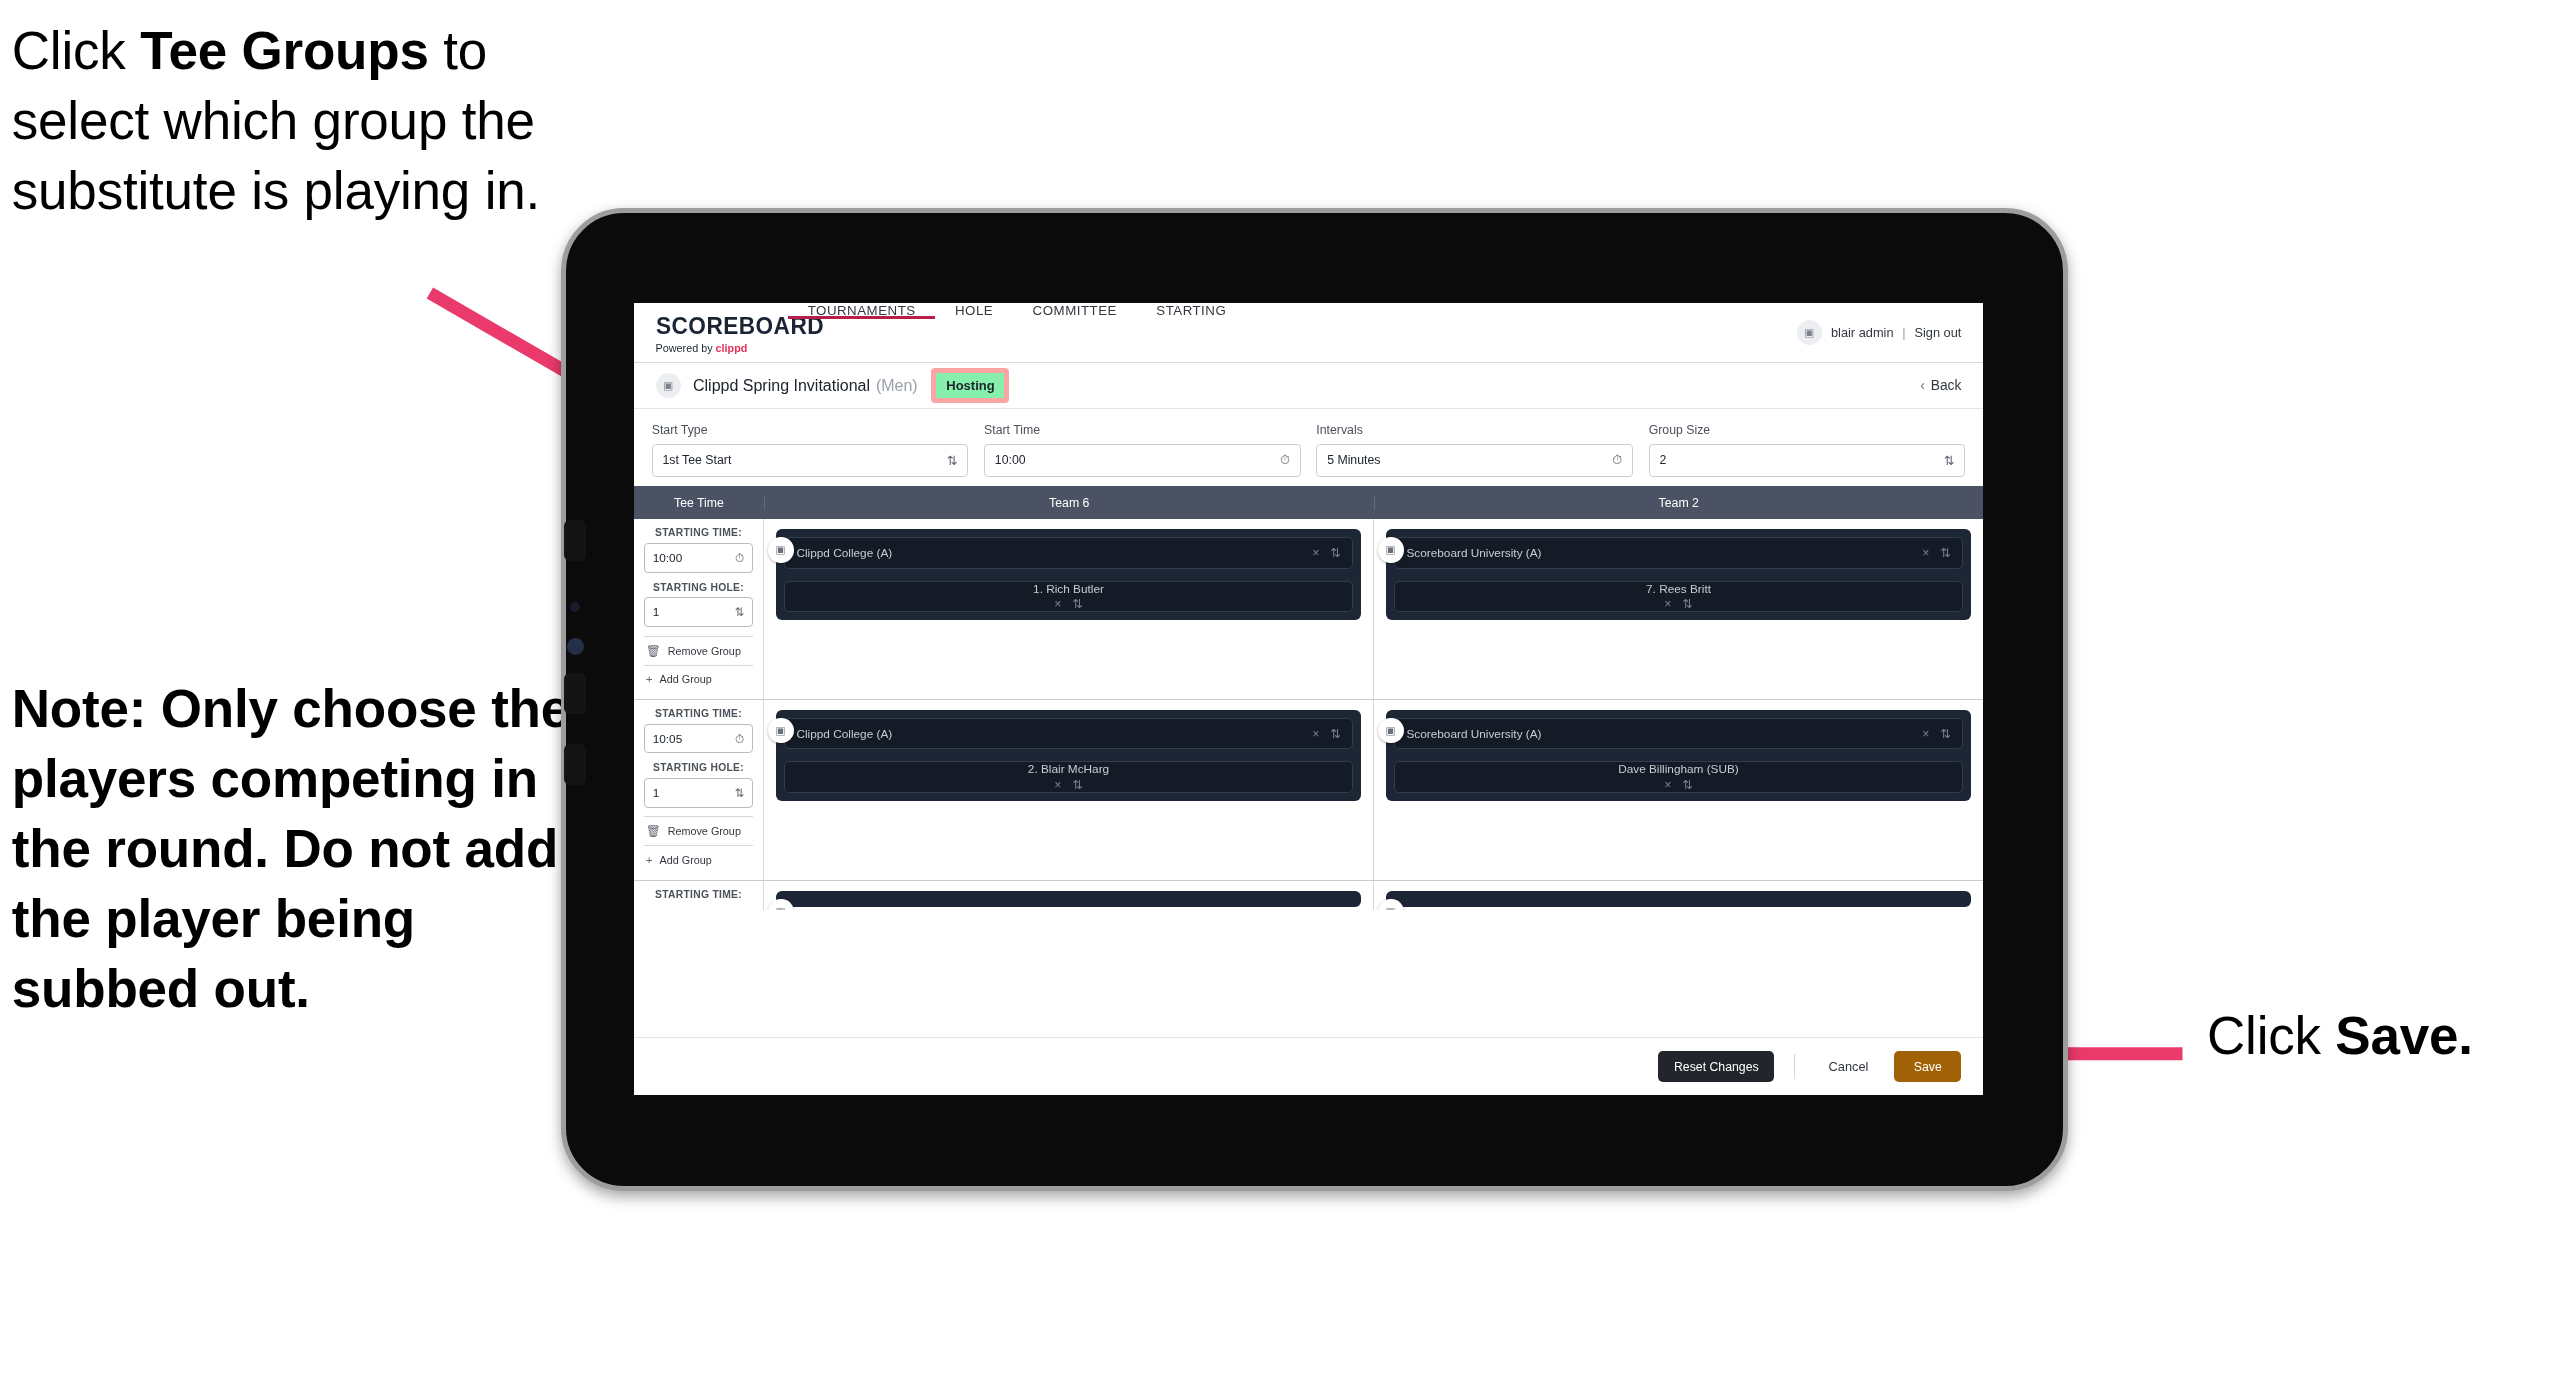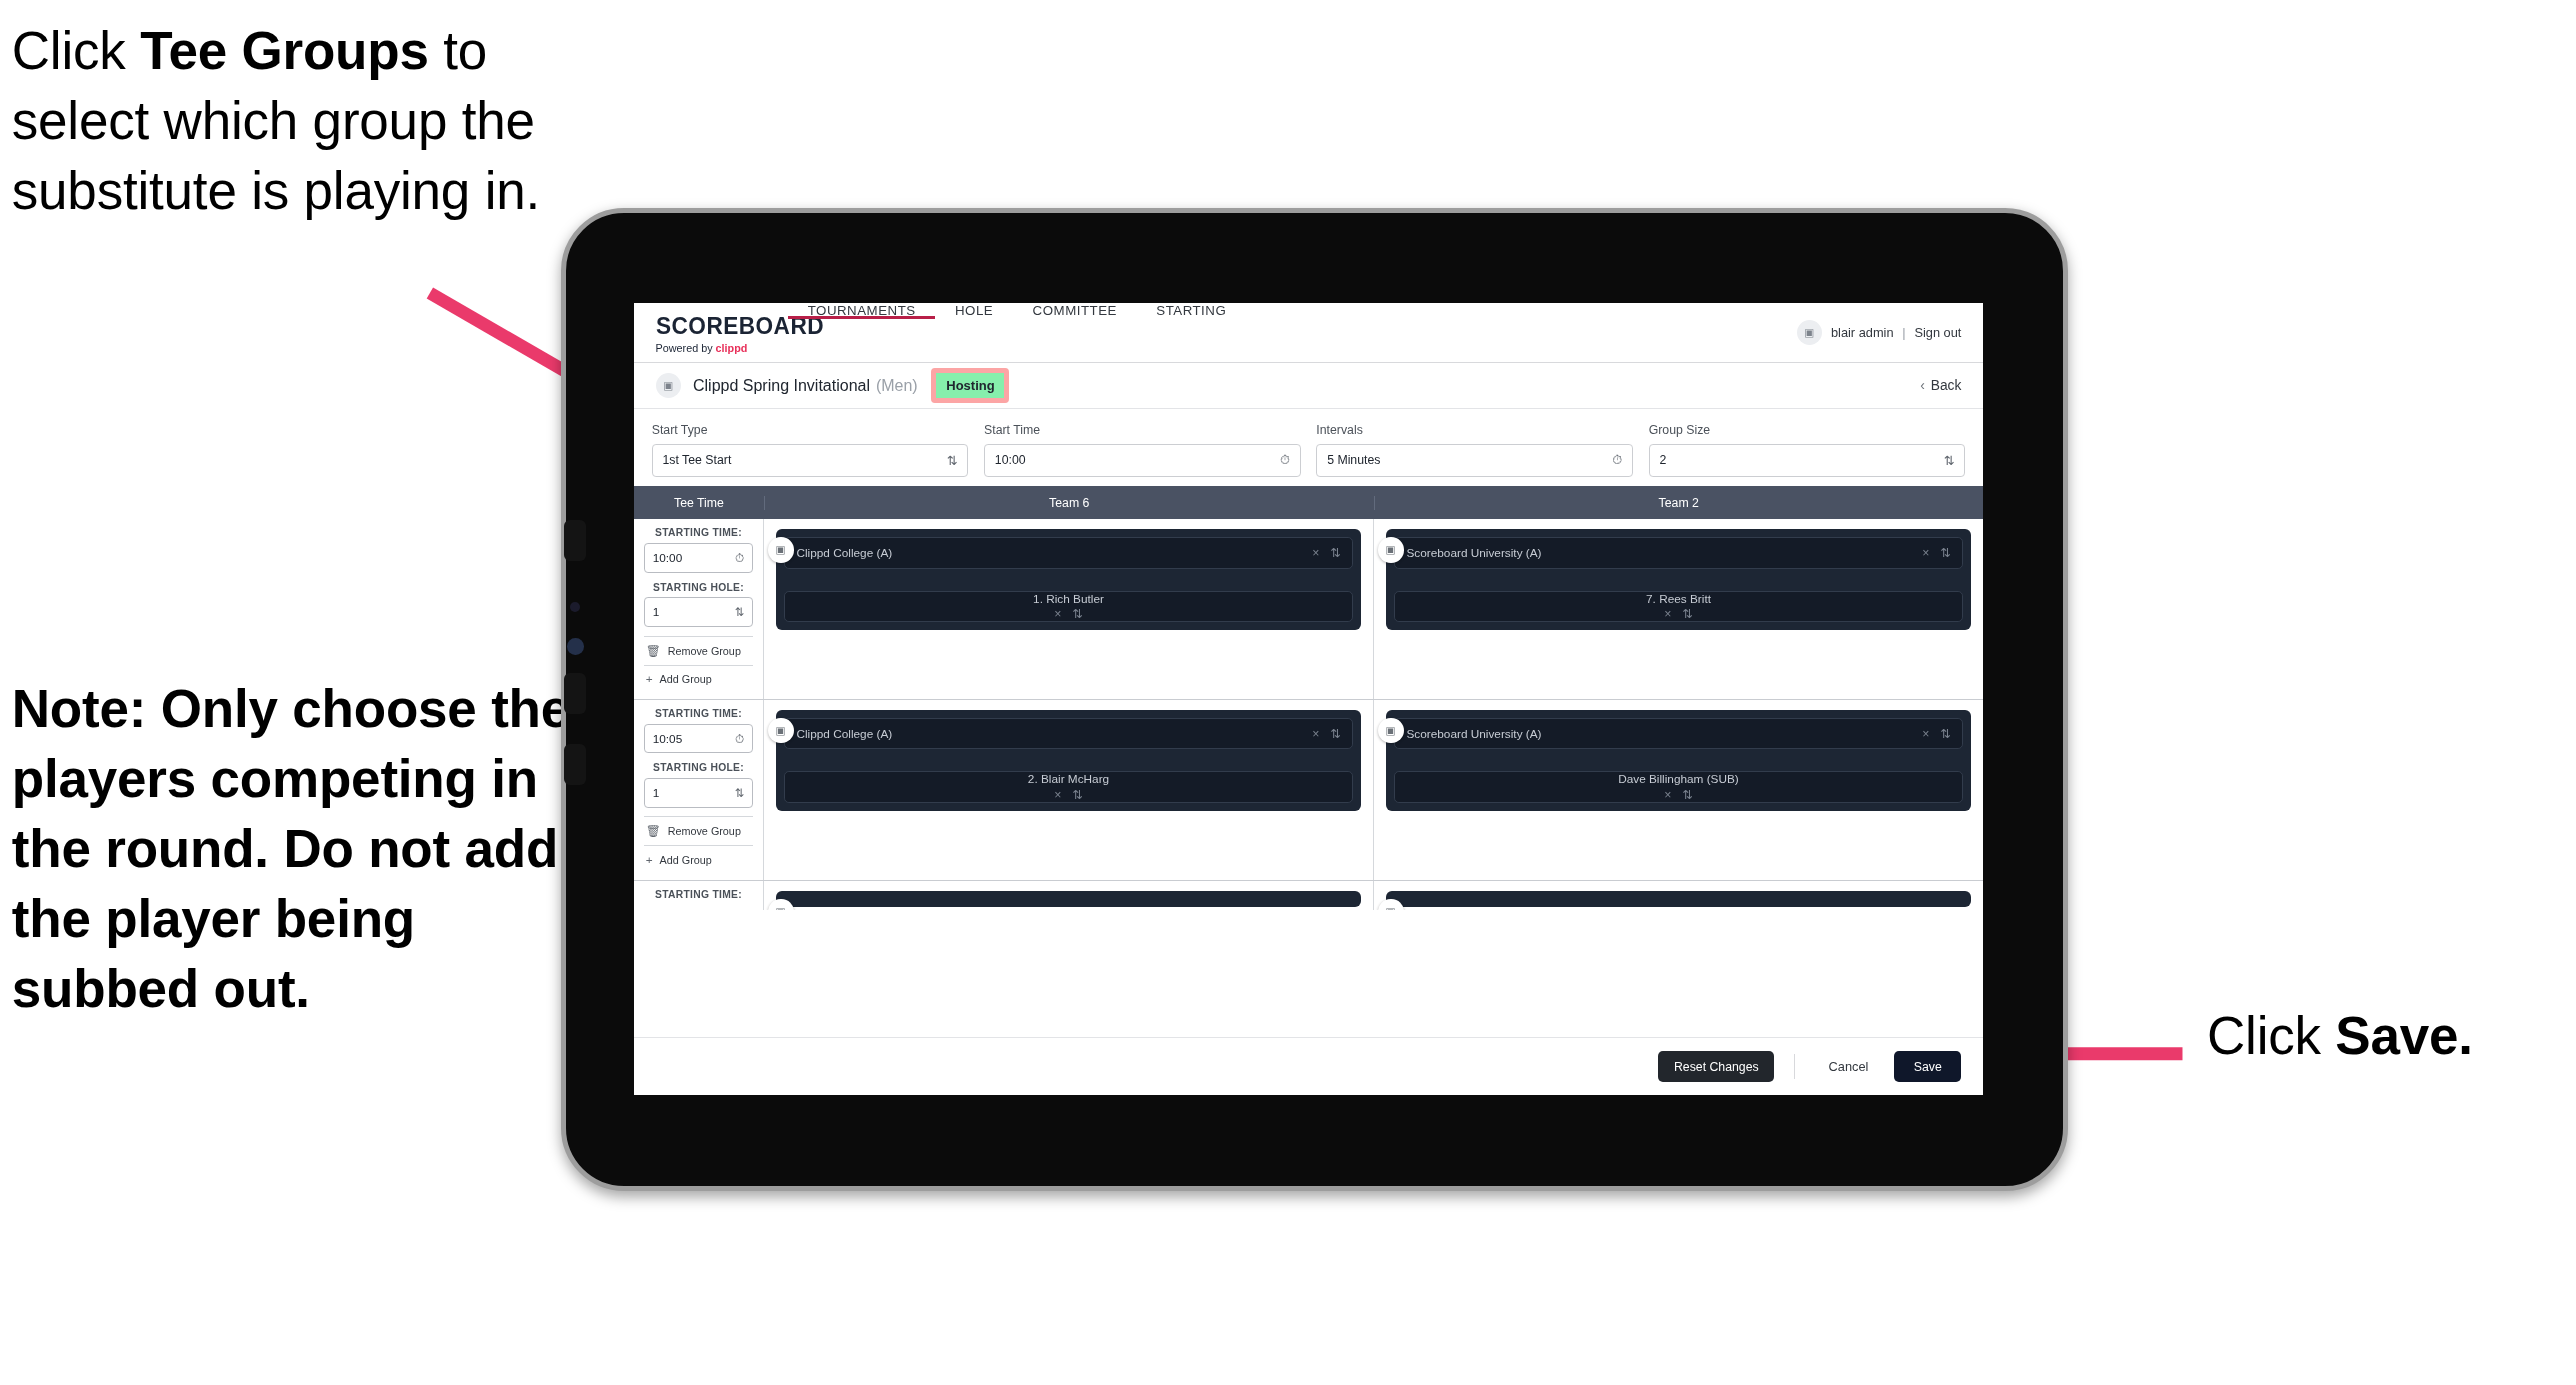"Clippd College (A)" .chip { margin-bottom: 22px -> 12px }
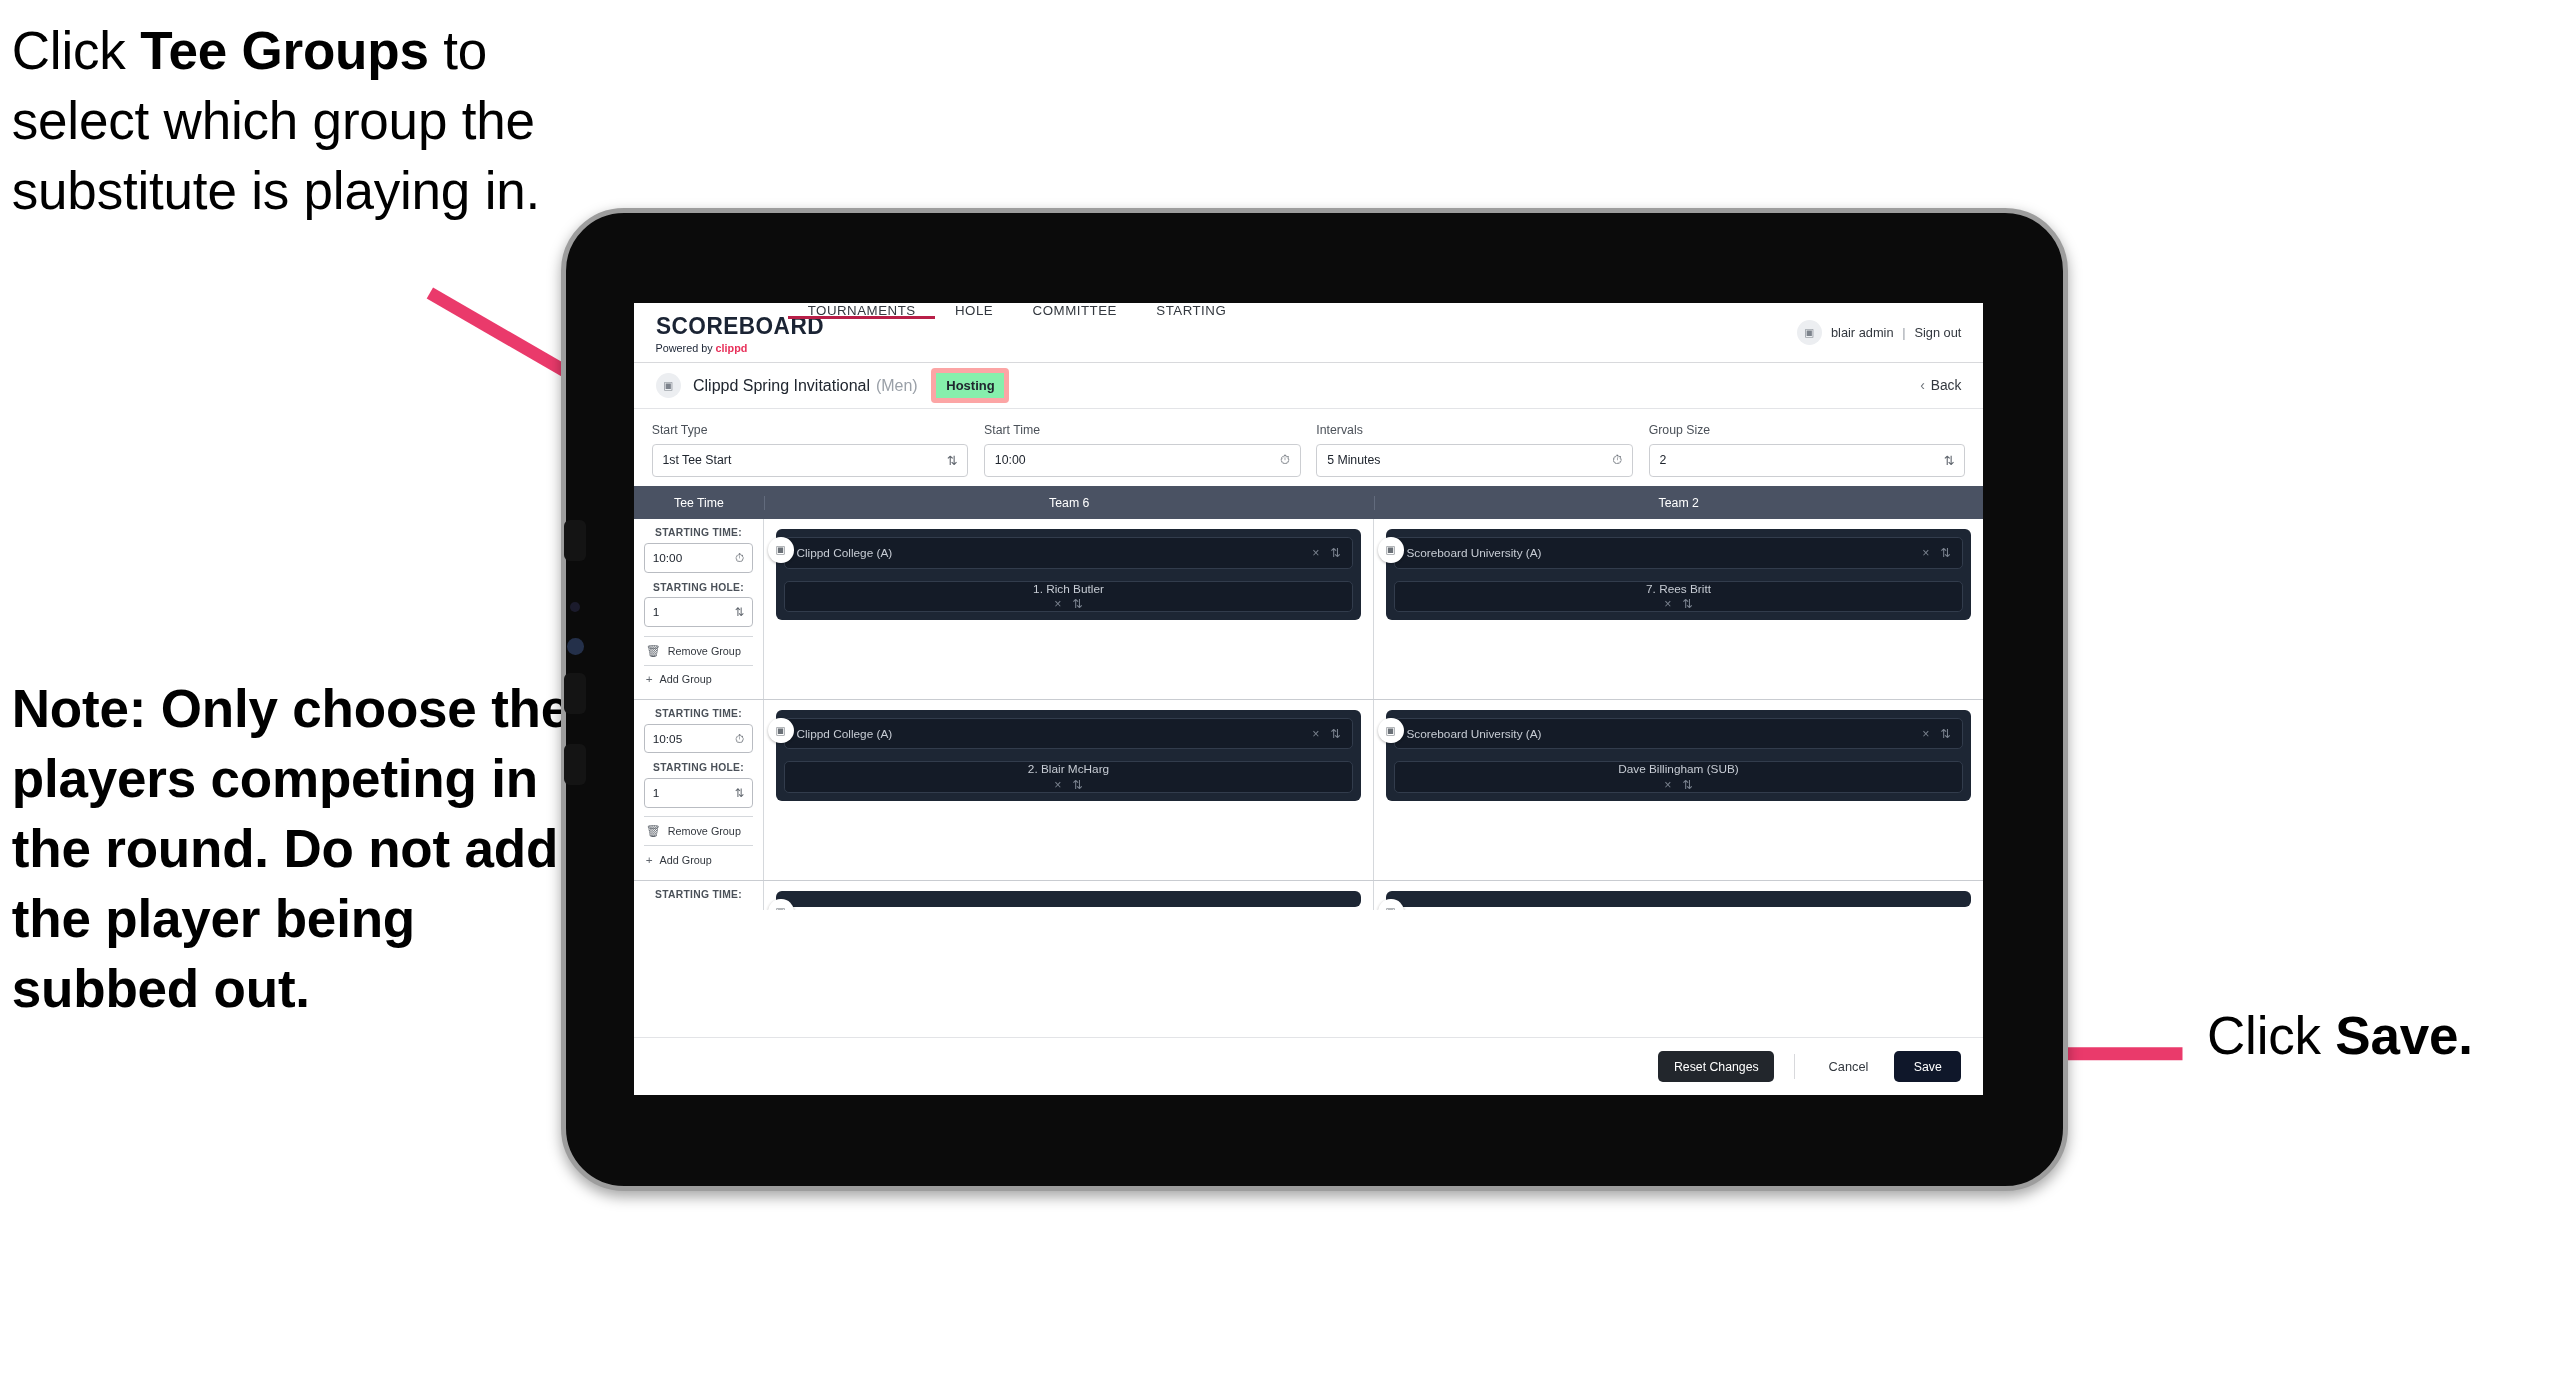"Save" .btn-save { background: #0f172a -> #a16207 }
